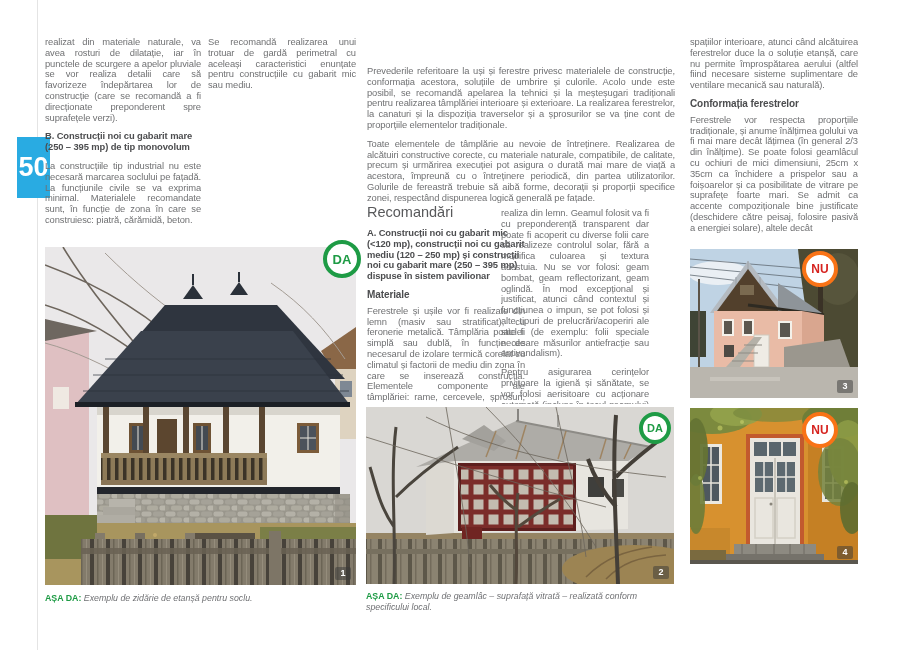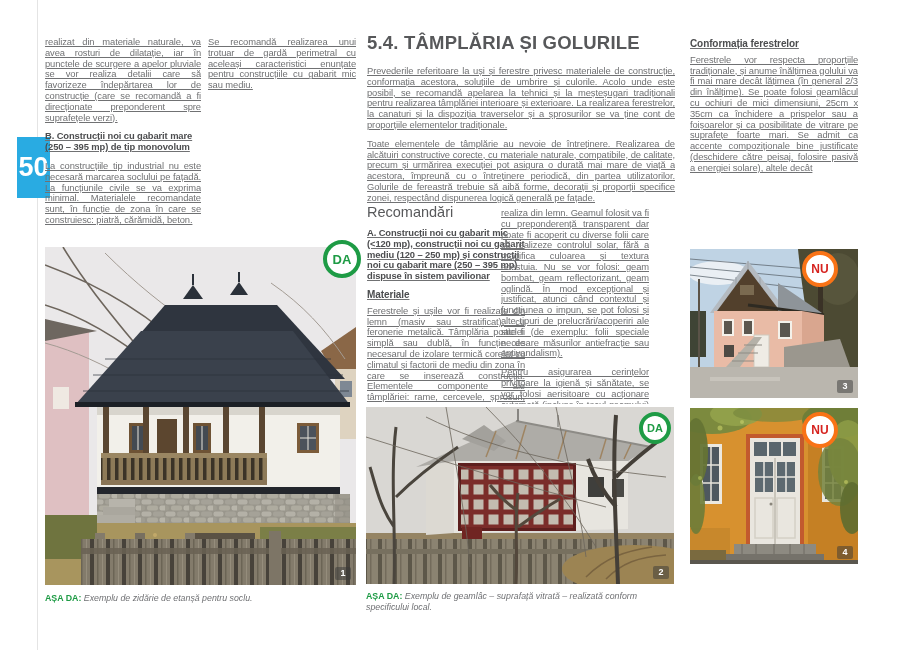"realizat din materiale naturale, va" .body-text { text-decoration: underline -> none }
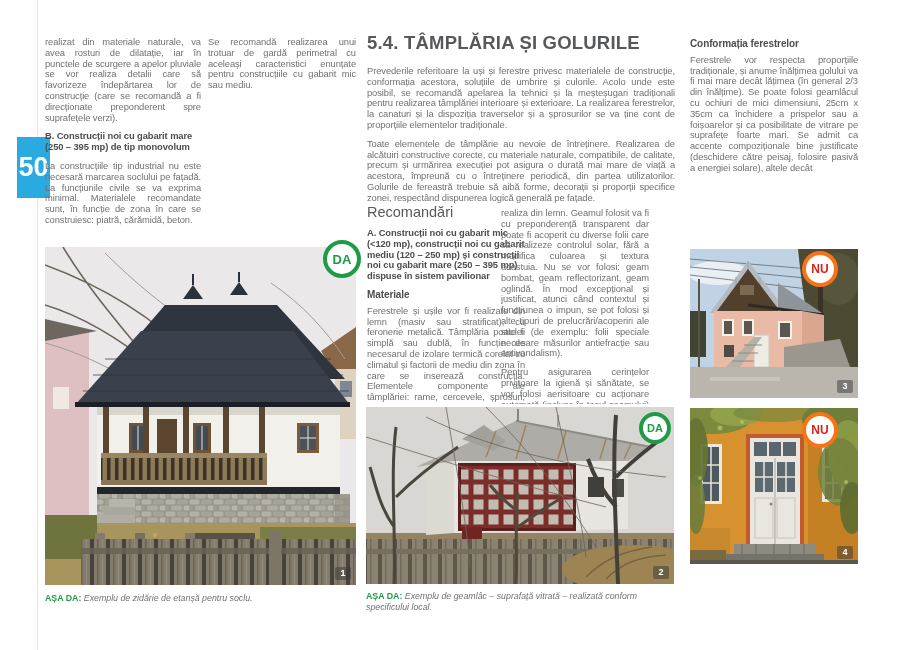"5.4. TÂMPLĂRIA ȘI GOLURILE" h1.abs { html: <h1>5.4. TÂMPLĂRIA ȘI GOLURILE</h1> -> none }
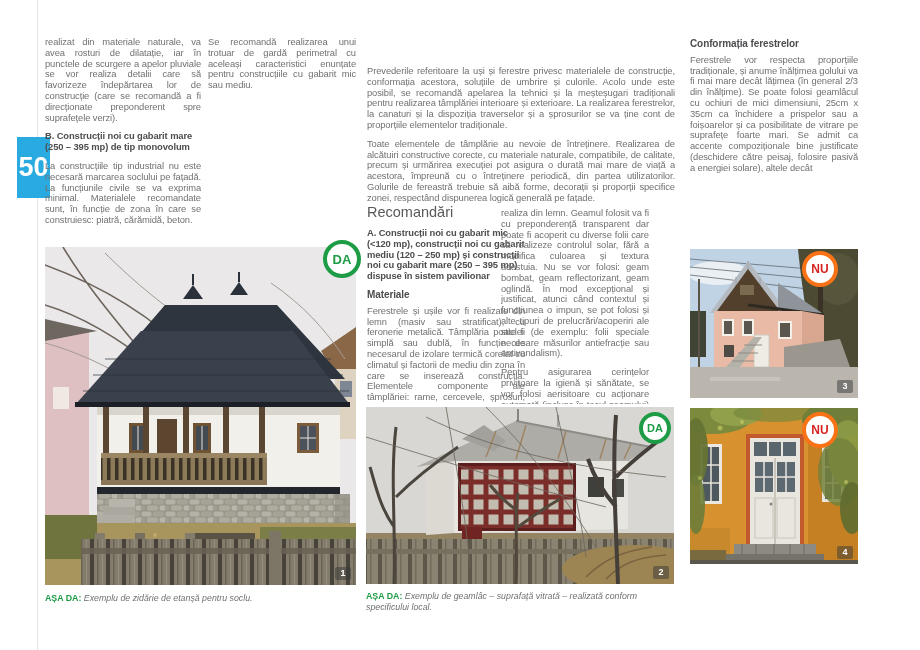"spațiilor interioare, atunci când" p { html: none -> <p>spațiilor interioare, atunci când alcătuirea ferestrelor duce la o soluție etanșă, care nu permite împrospătarea aerului (altfel fiind necesare sisteme suplimentare de ventilare mecanică sau naturală).</p> }
